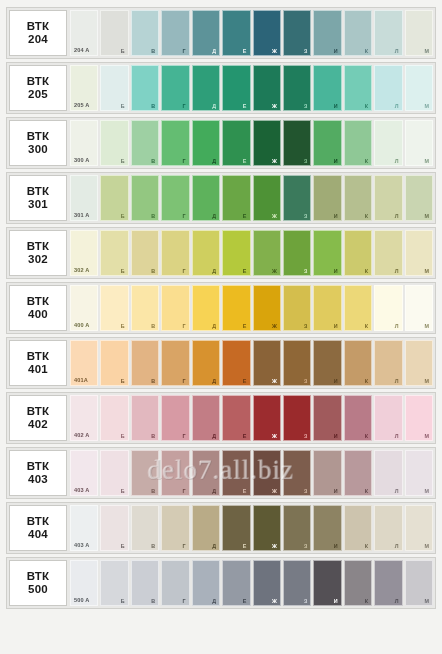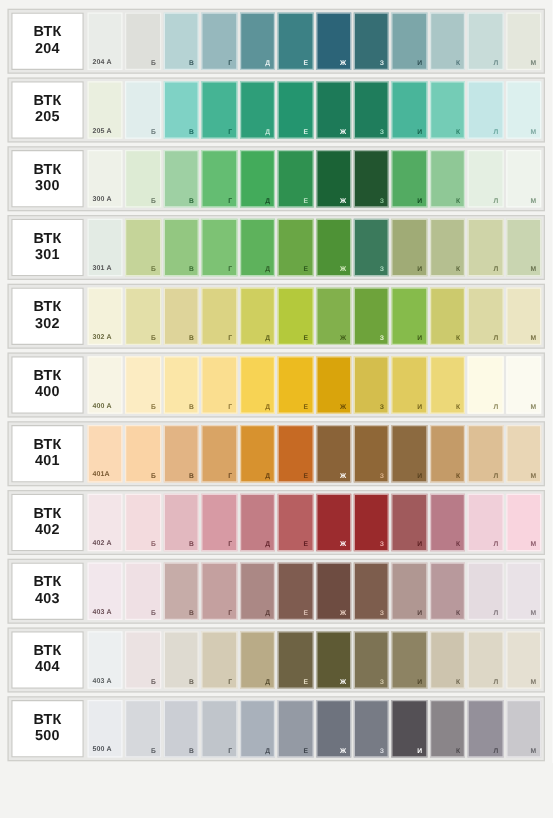"delo7.all.biz" div { html: none -> <div>delo7.all.biz</div> }
